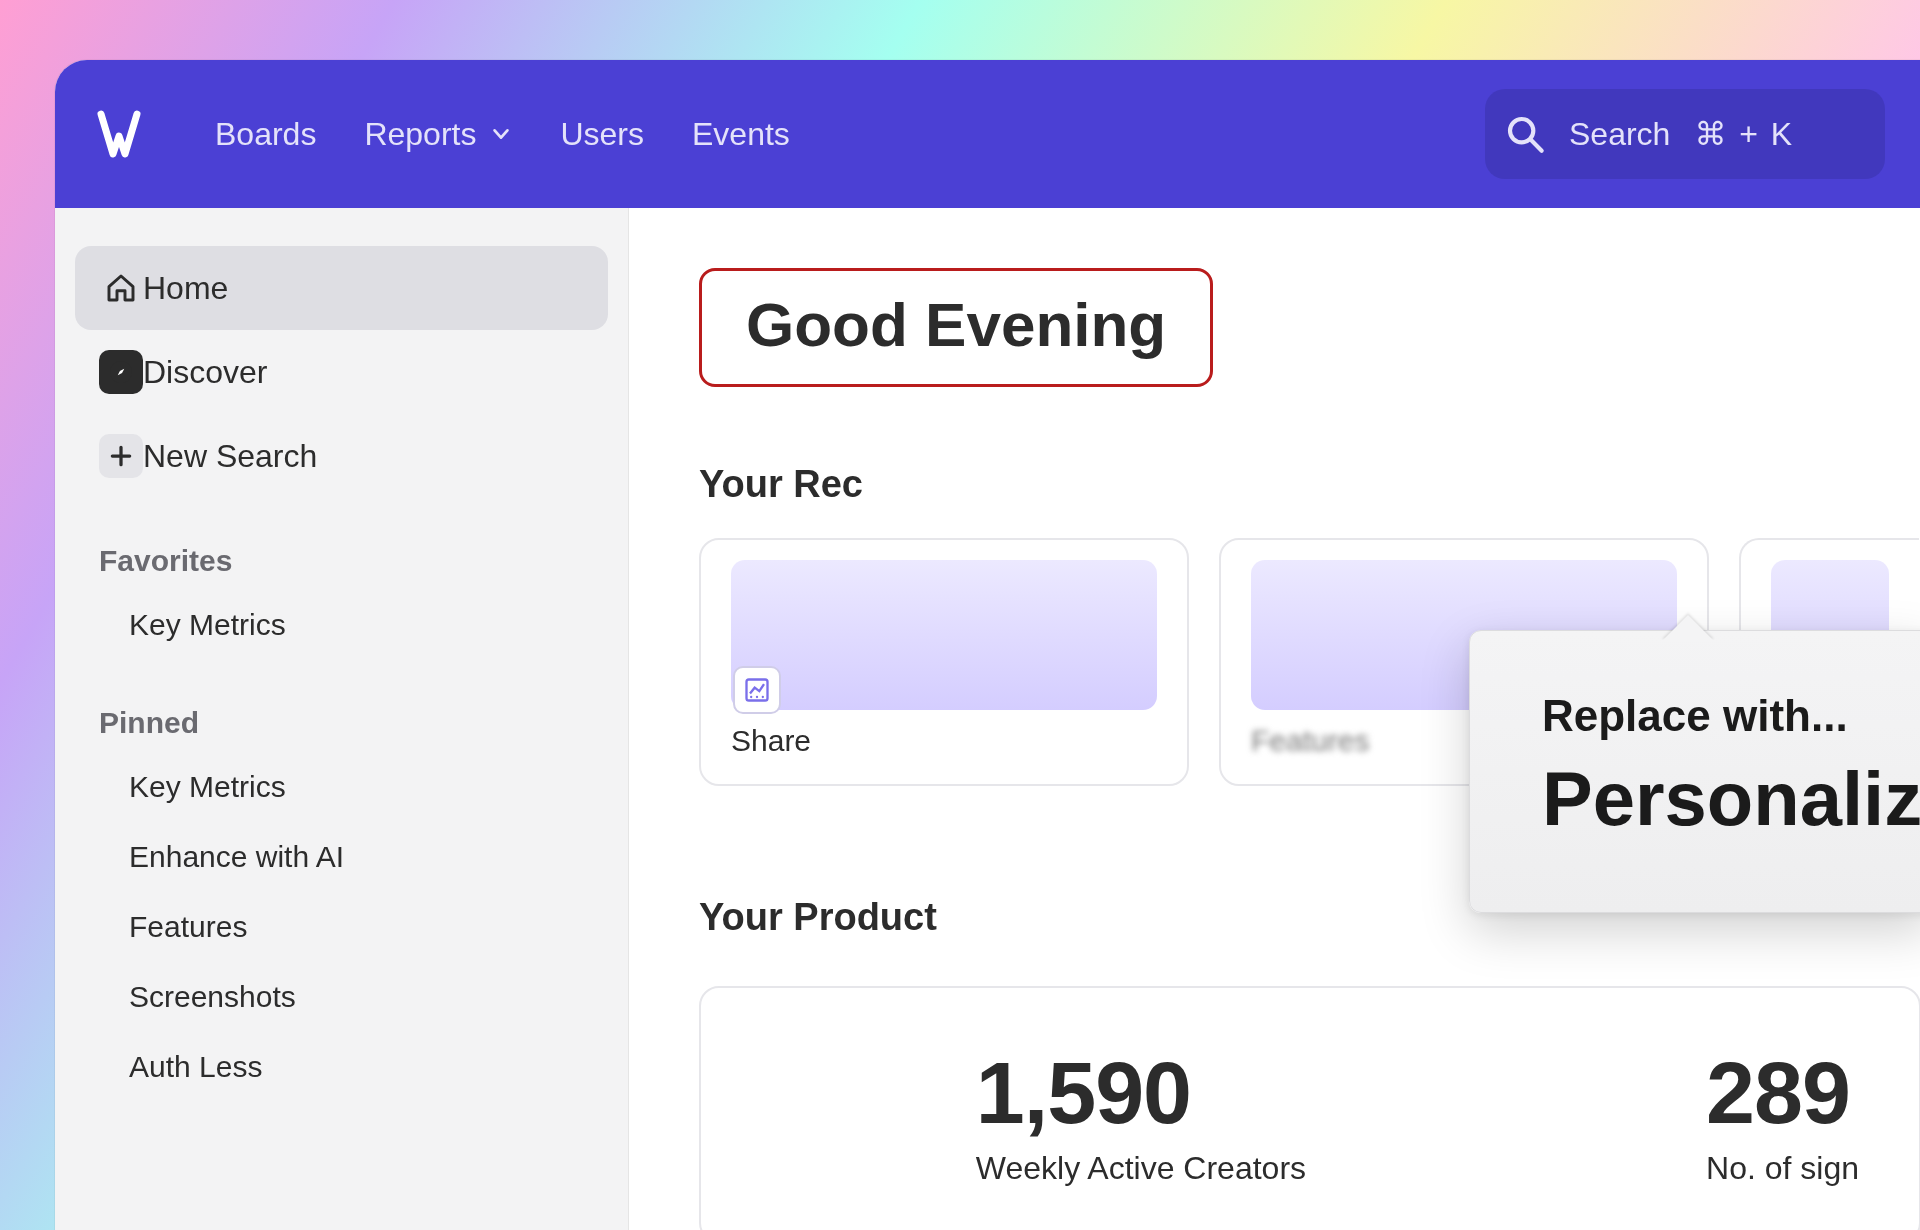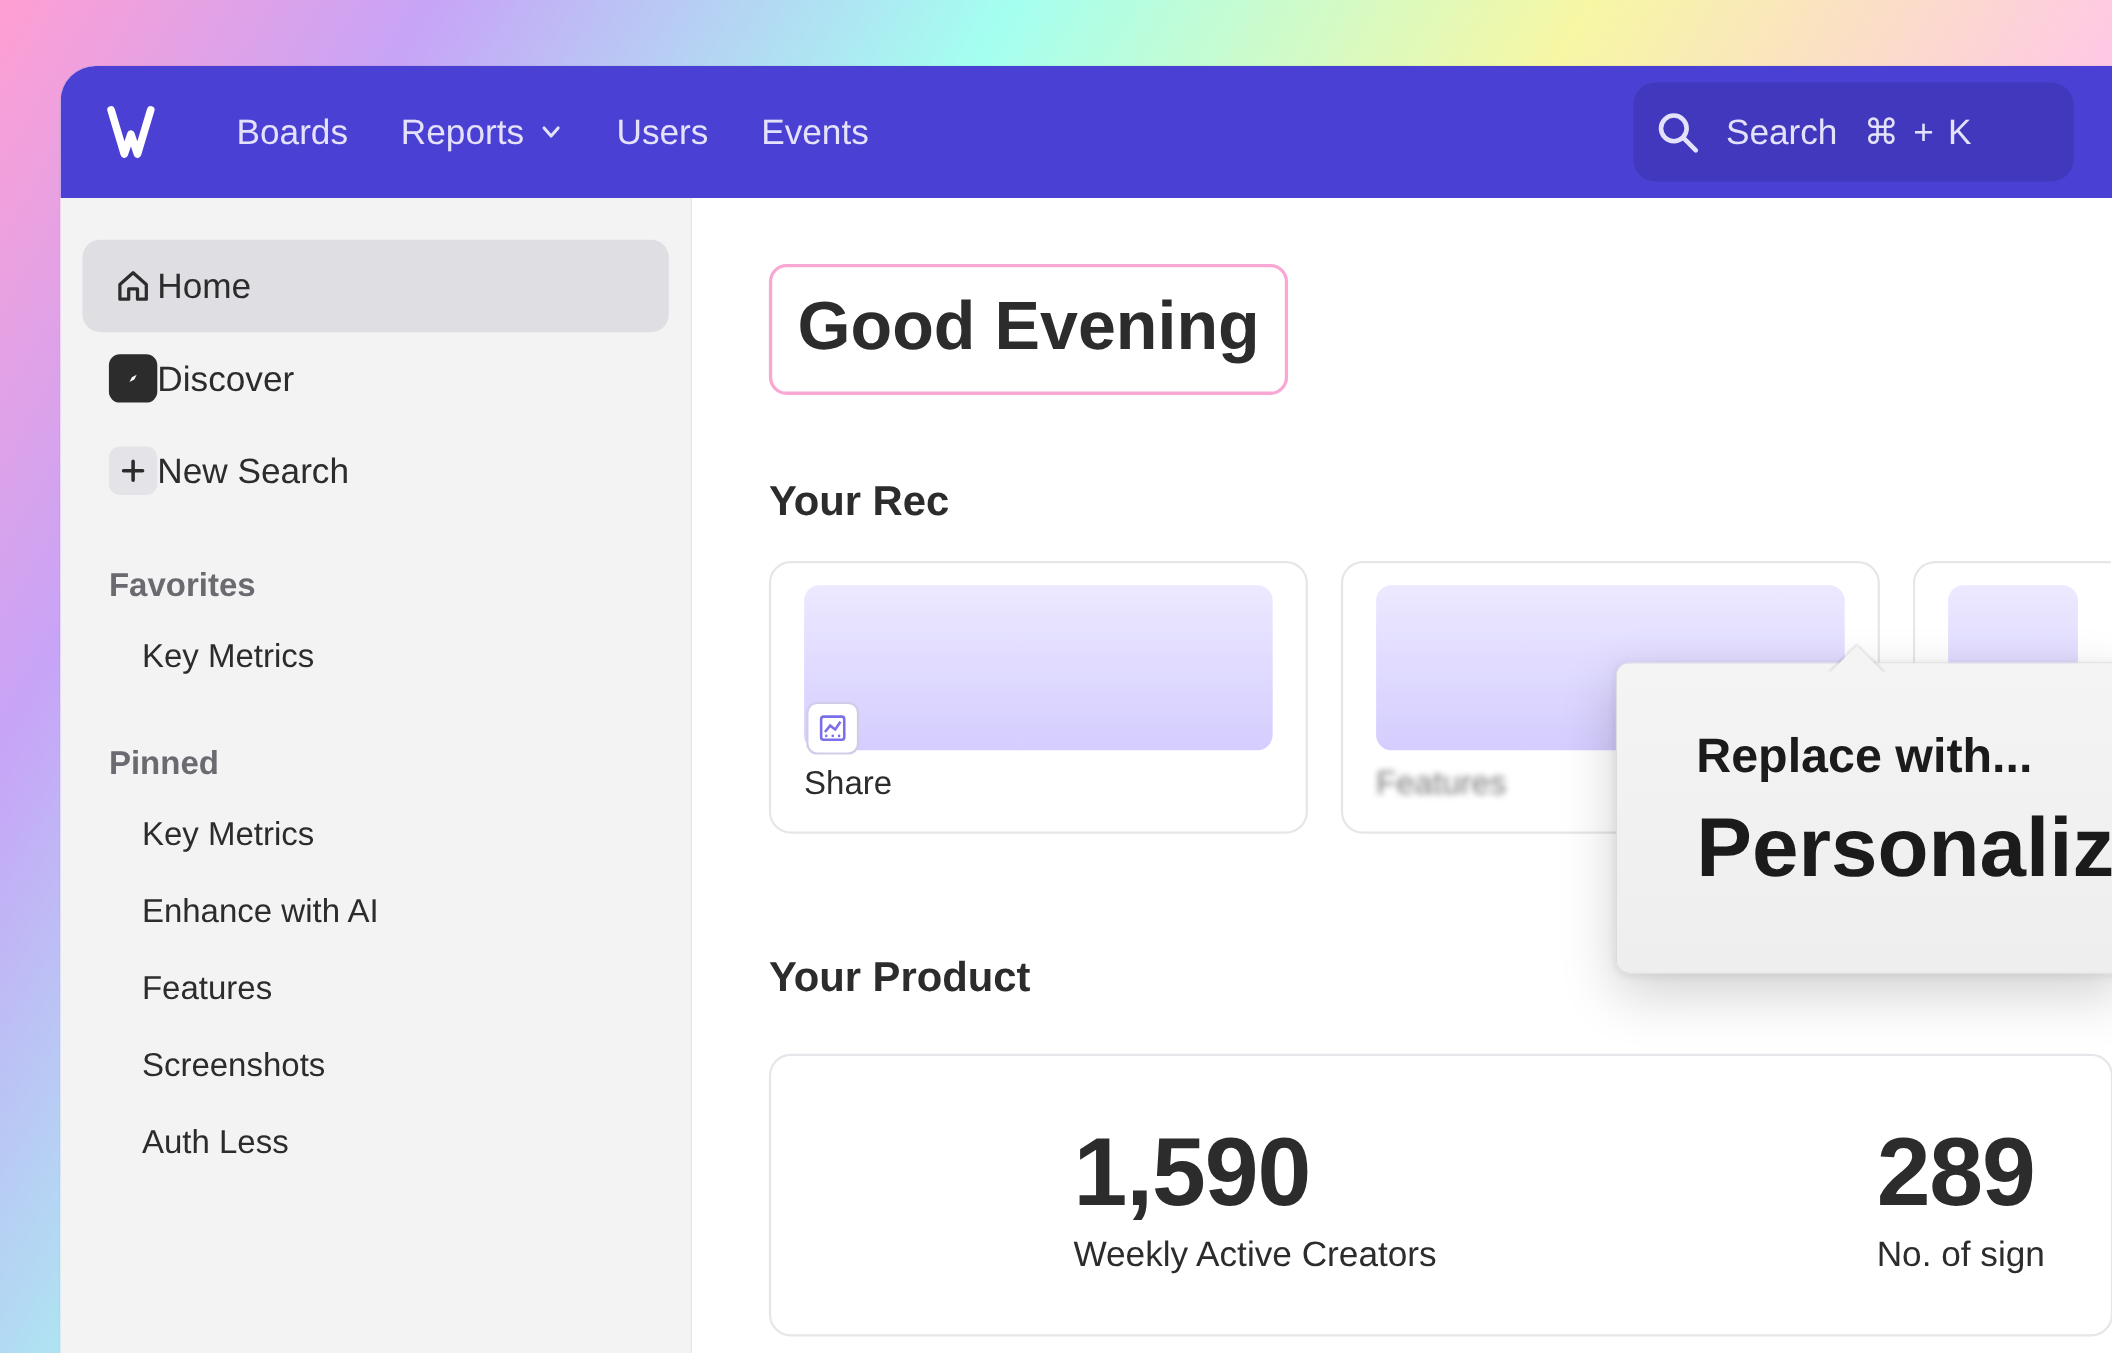"Boards" .topnav { height: 120px -> 148px }
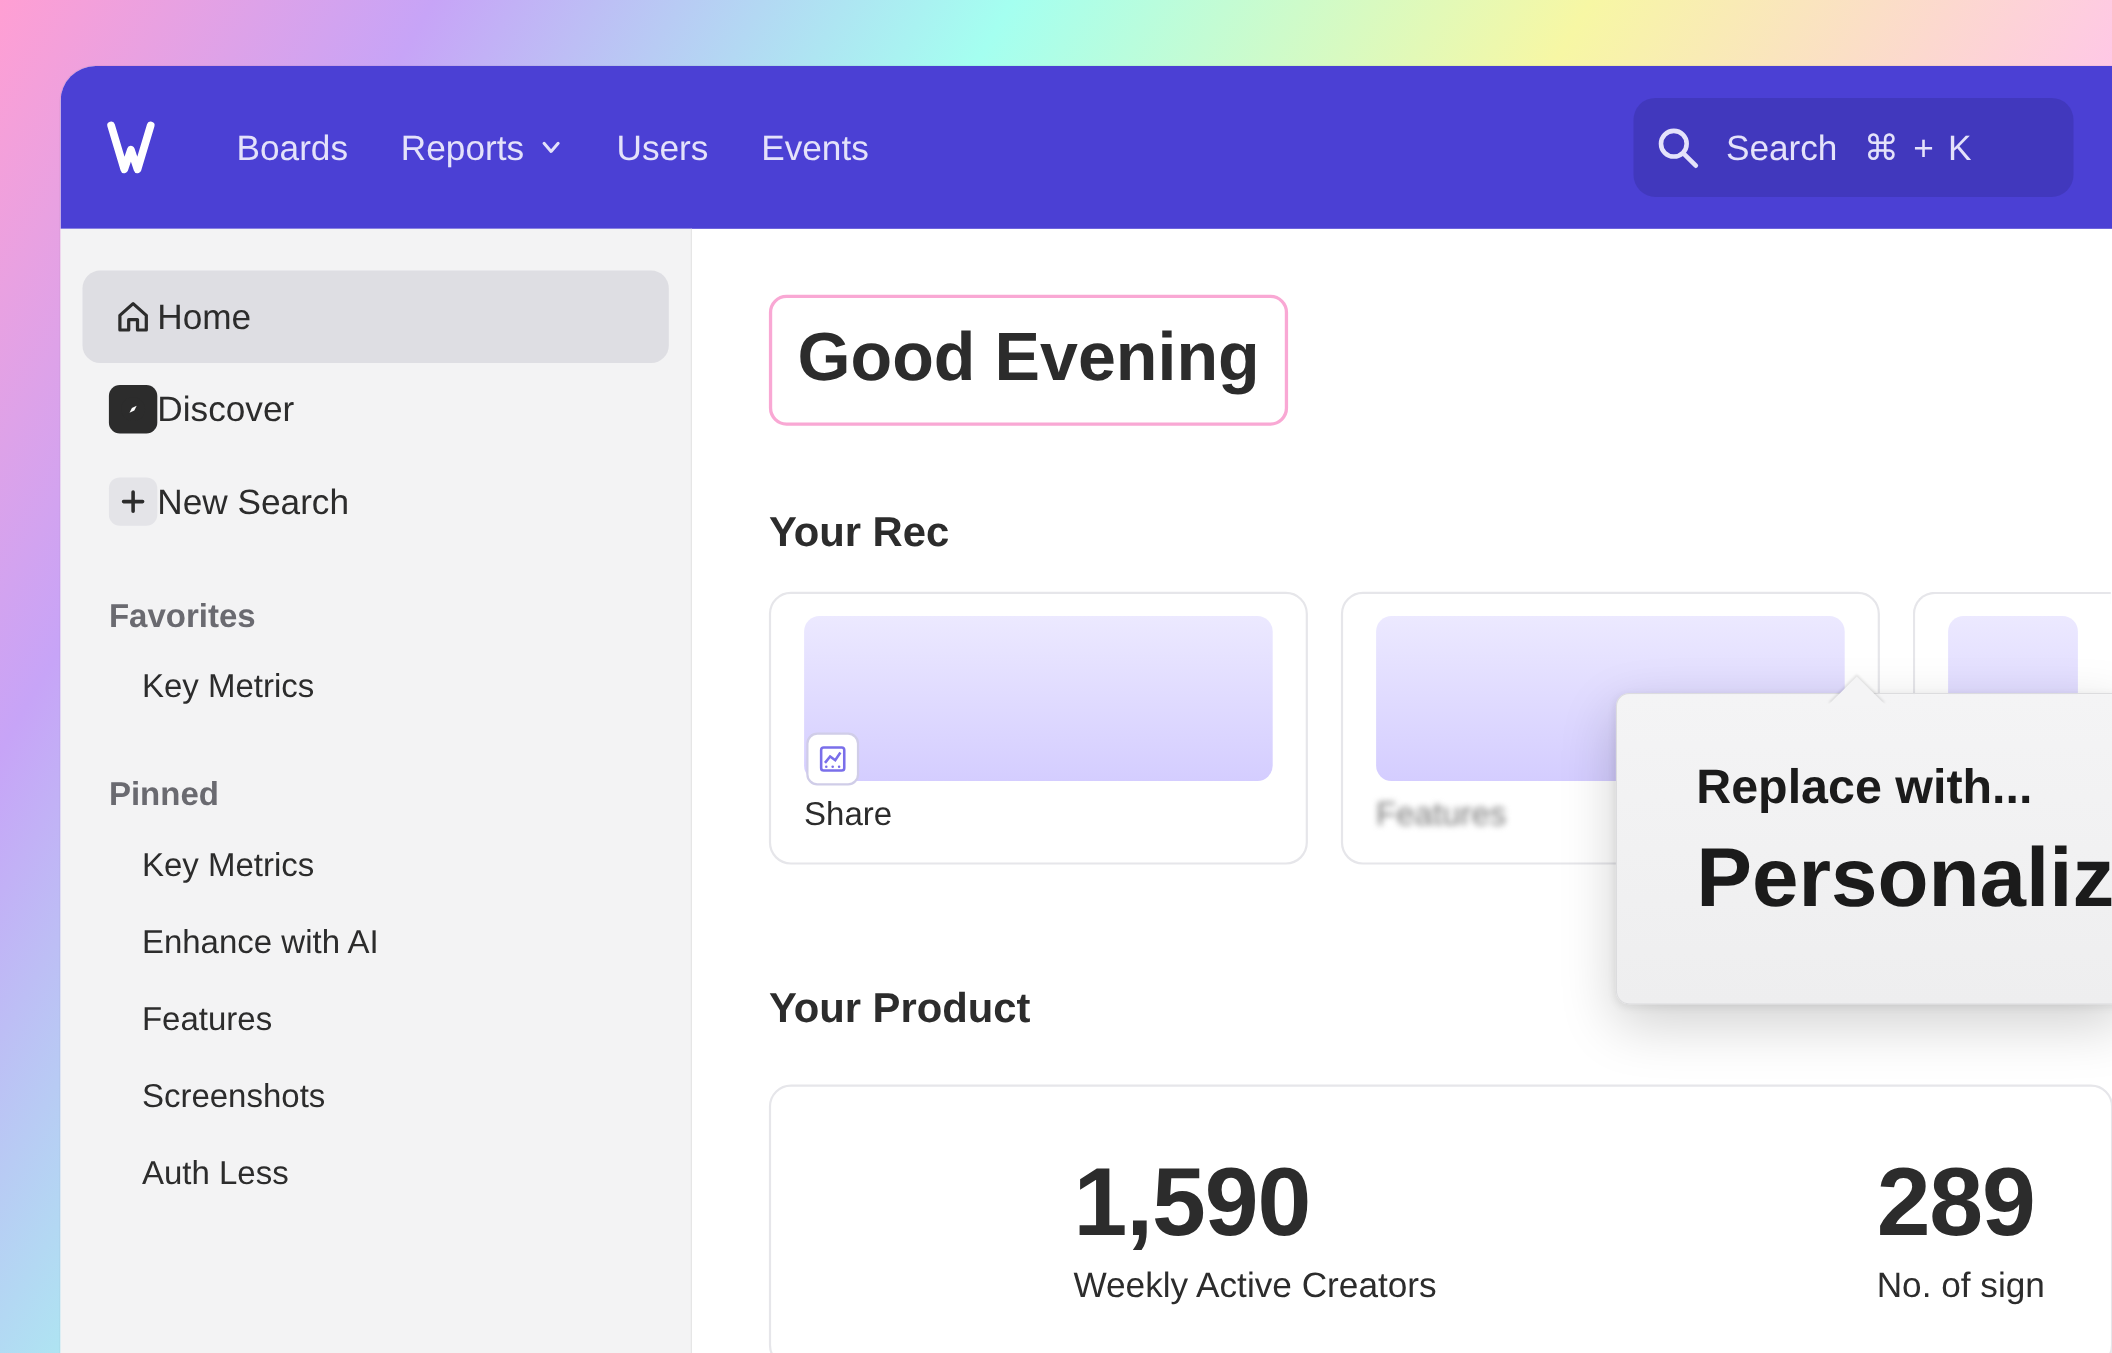"Good Evening" .greeting-box { border: 3px solid #f9a8d4 -> 3px solid #b91c1c; padding: 18px 23px 24px -> 18px 44px 24px }
